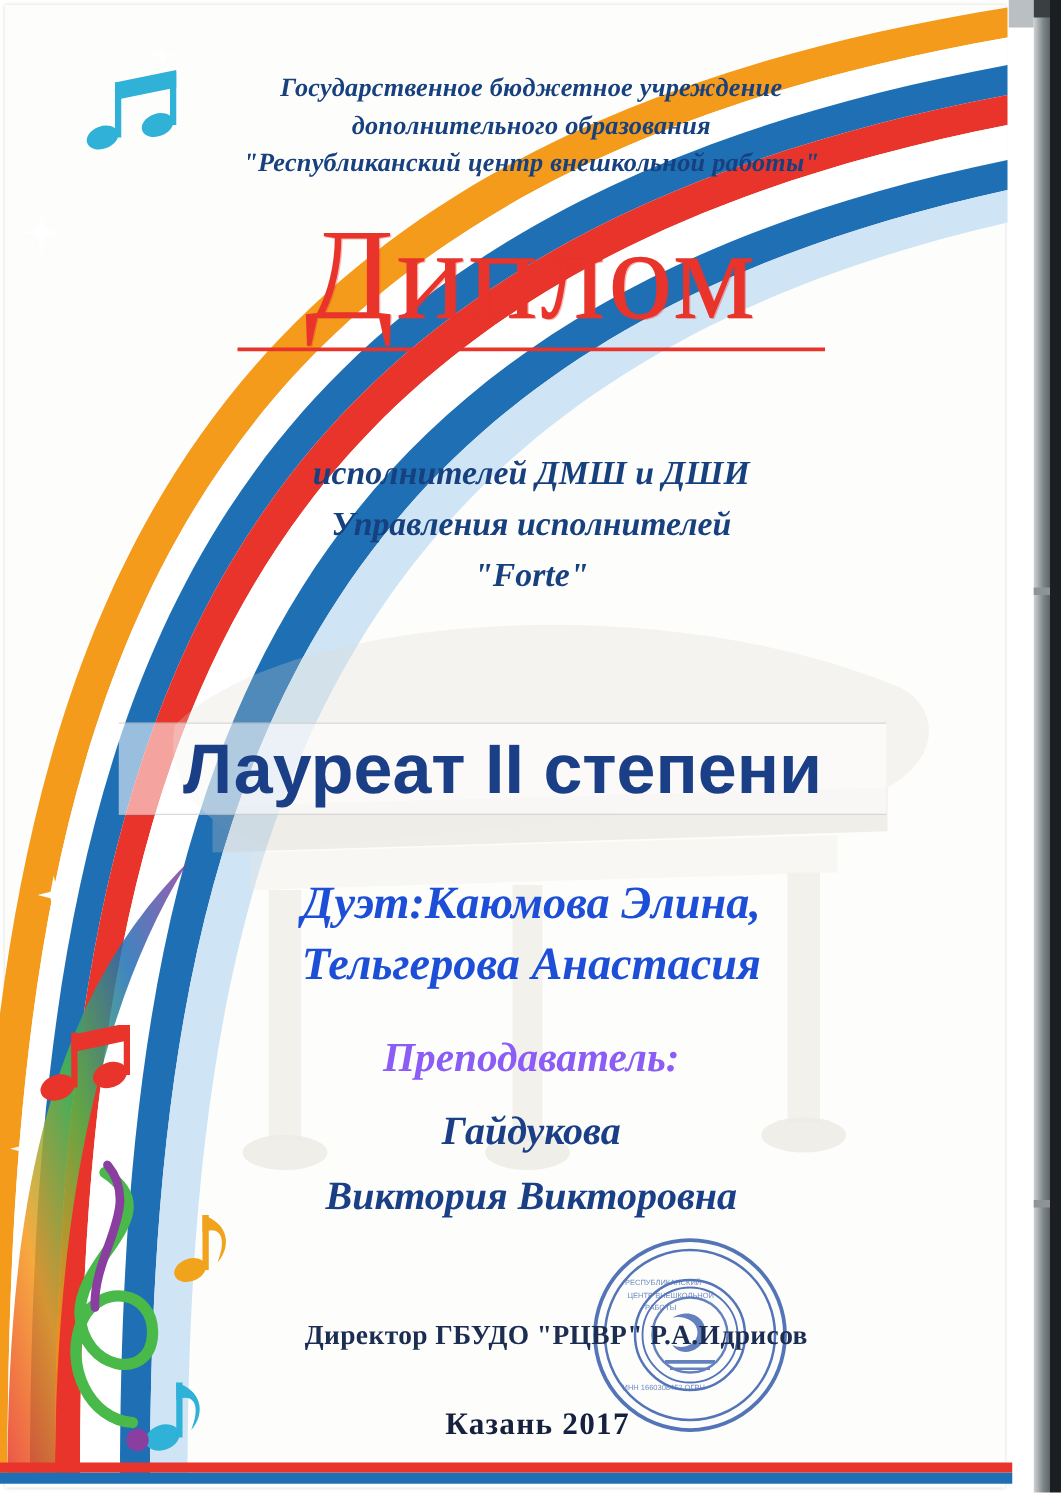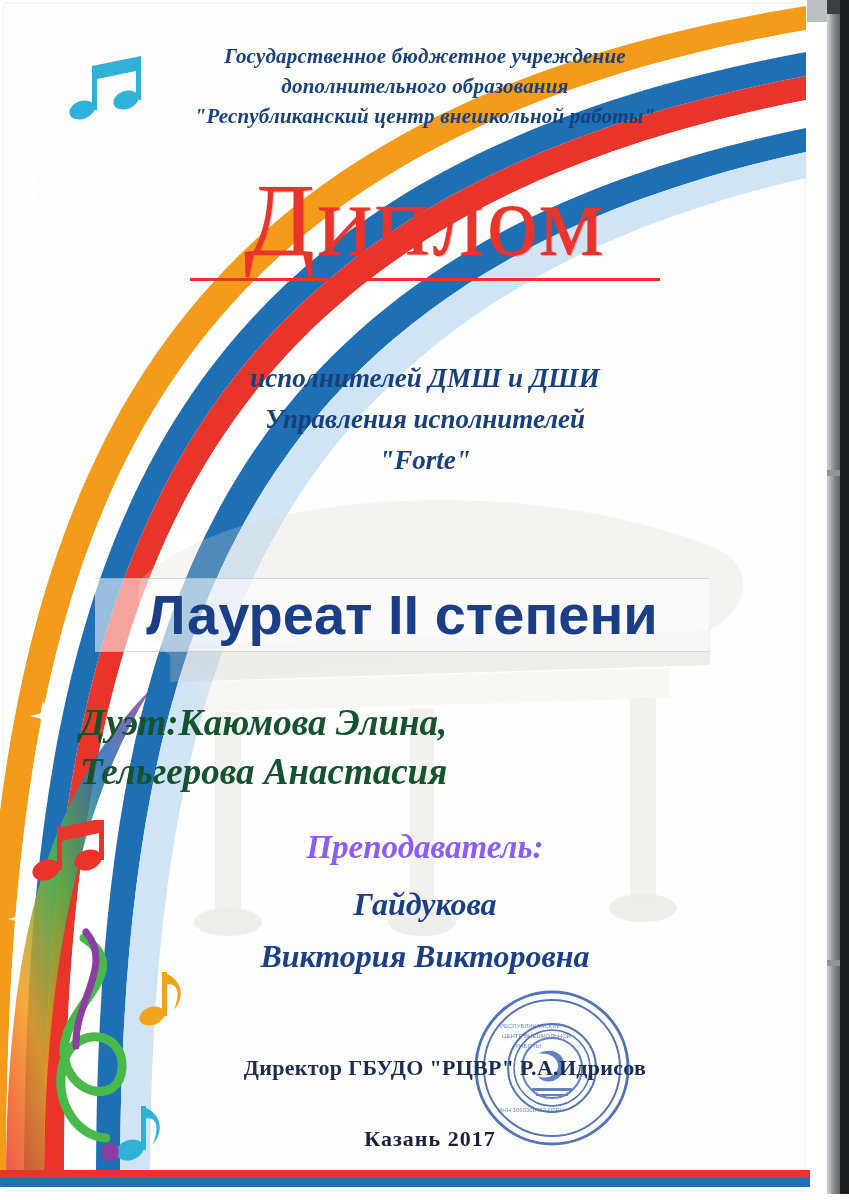"Государственное бюджетное учреждение" .org { top: 41px -> 55px }
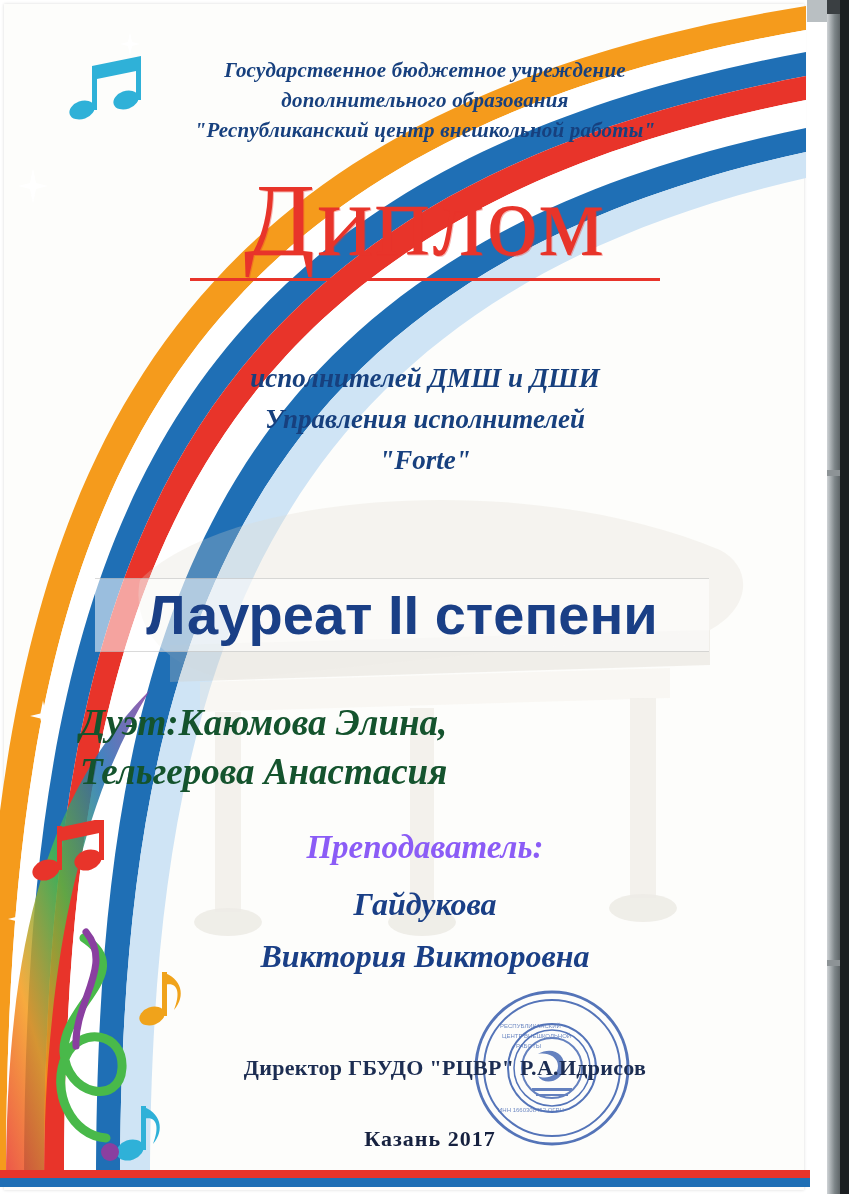"Дуэт:Каюмова Элина," .winner { color: #14532d -> #1d4ed8; text-align: left -> center }
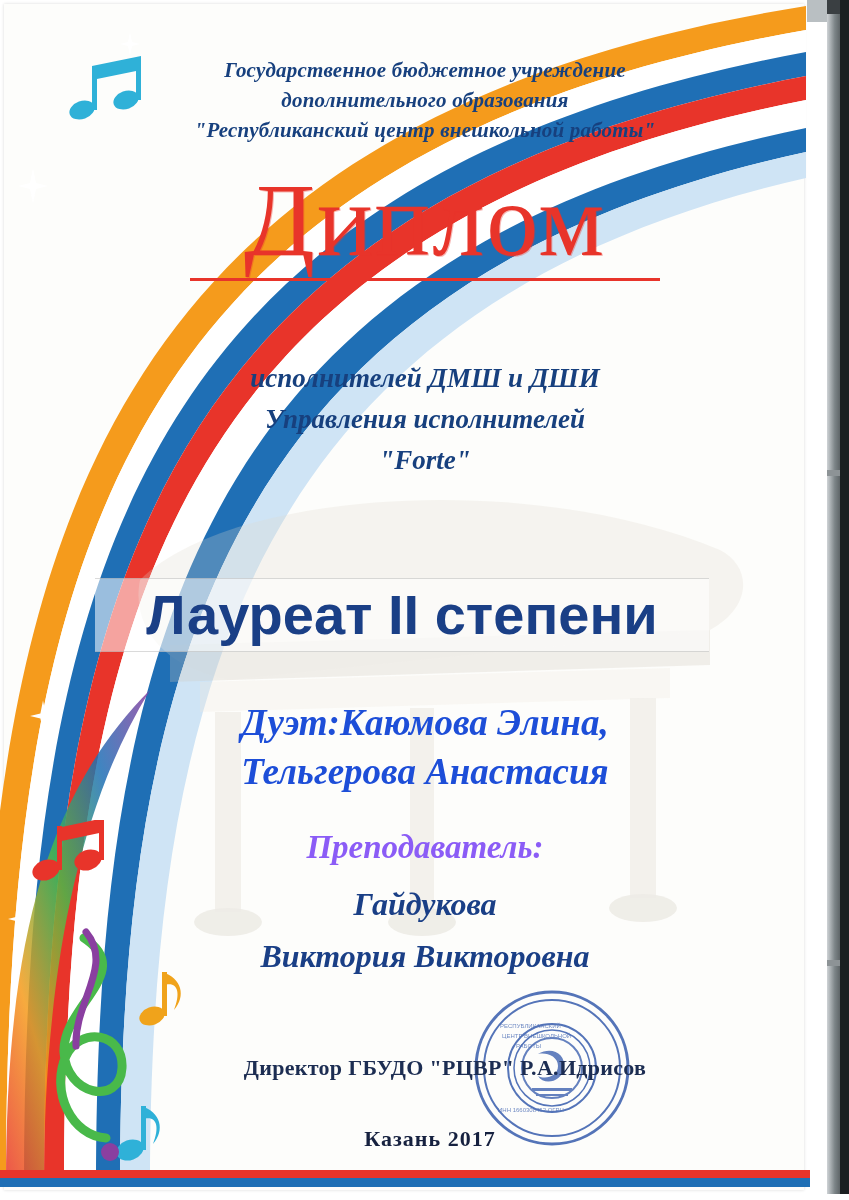"Казань 2017" .city { font-size: 22px -> 25px }
